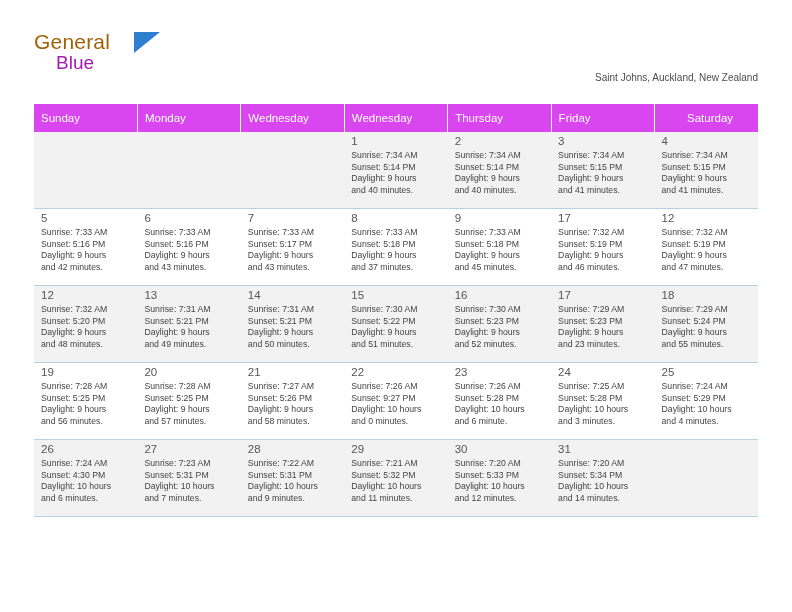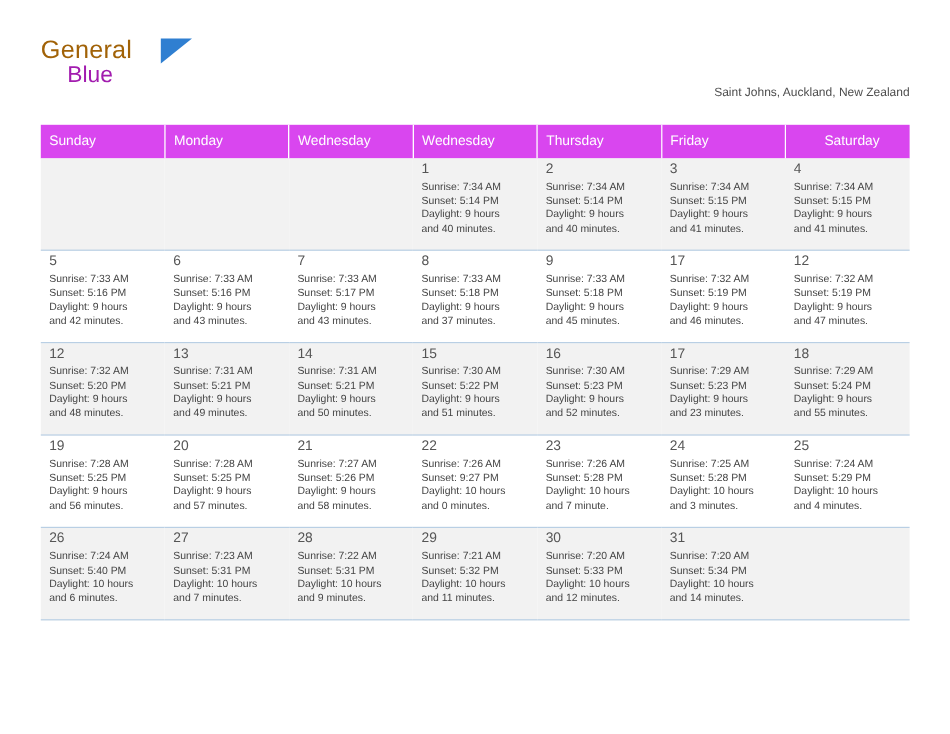"and 7 minute." div { text: 7 -> 6 }
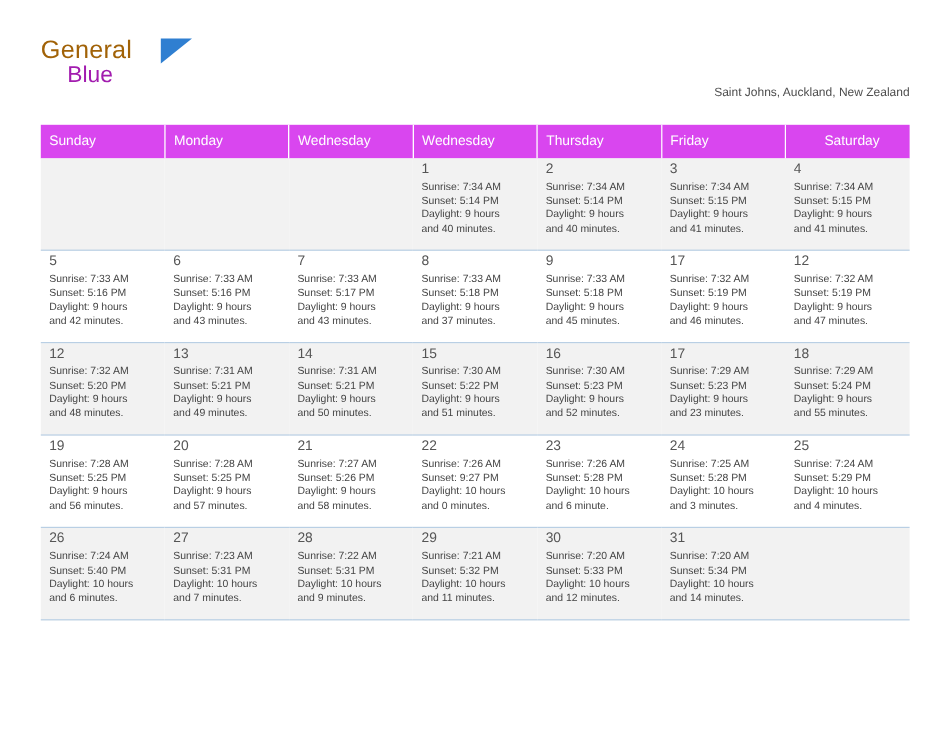"Sunset: 5:40 PM" div { text: 5:40 -> 4:30 }
